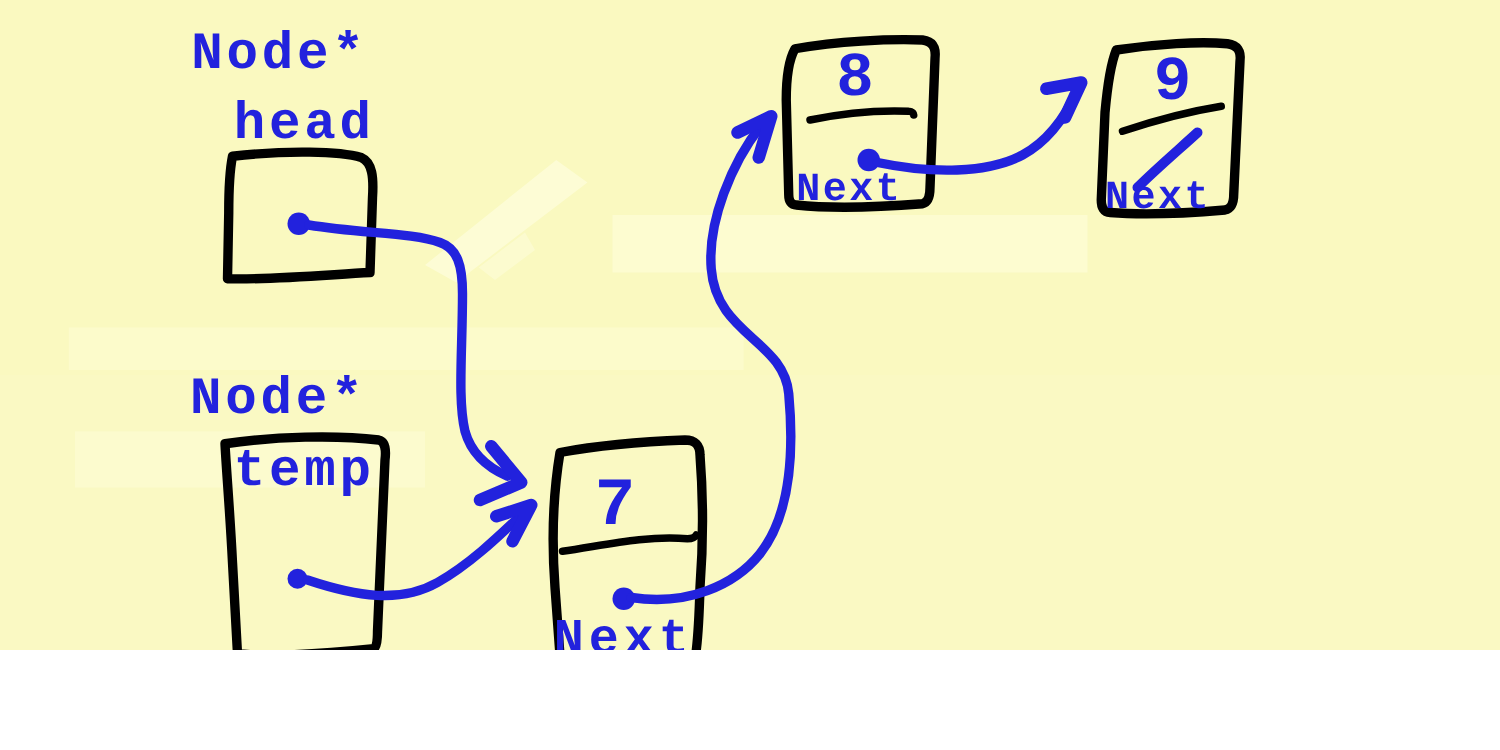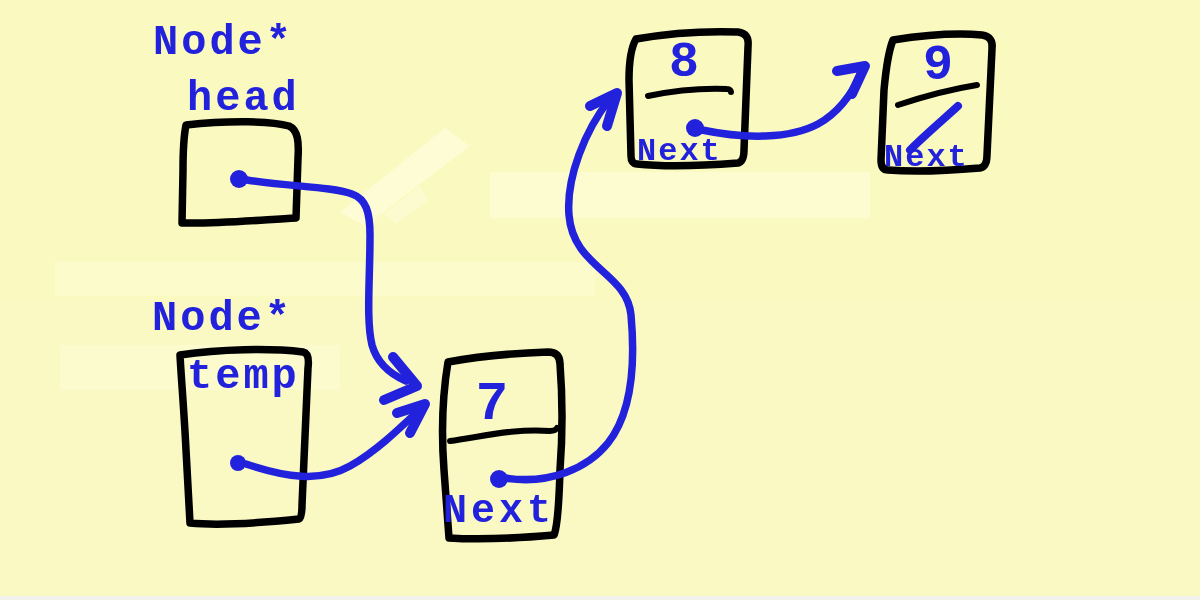"Node*" .canvas { height: 600px -> 520px }
